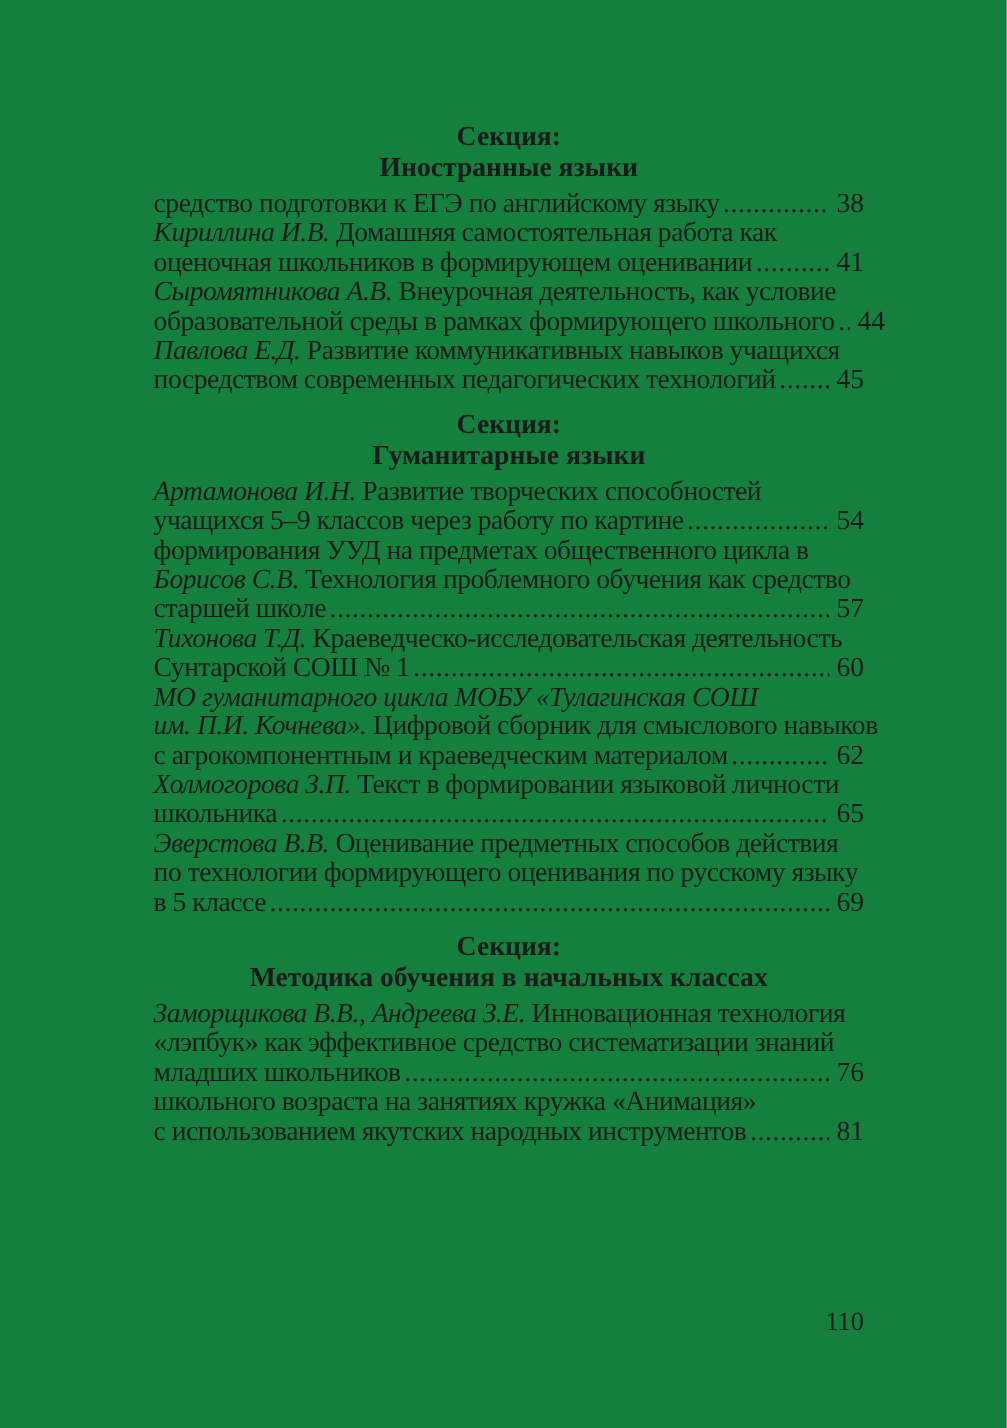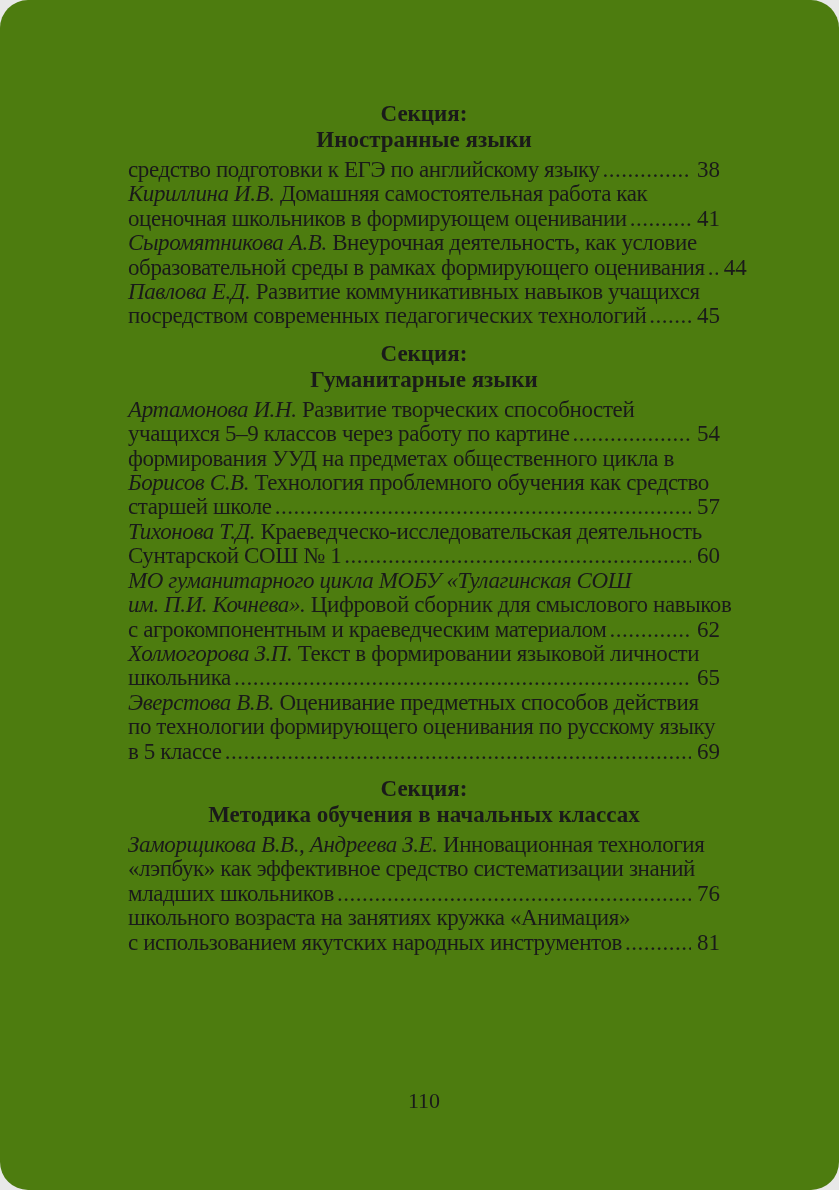"Секция:" .page { background: #4d7c0f -> #15803d; border-radius: 28px -> none }
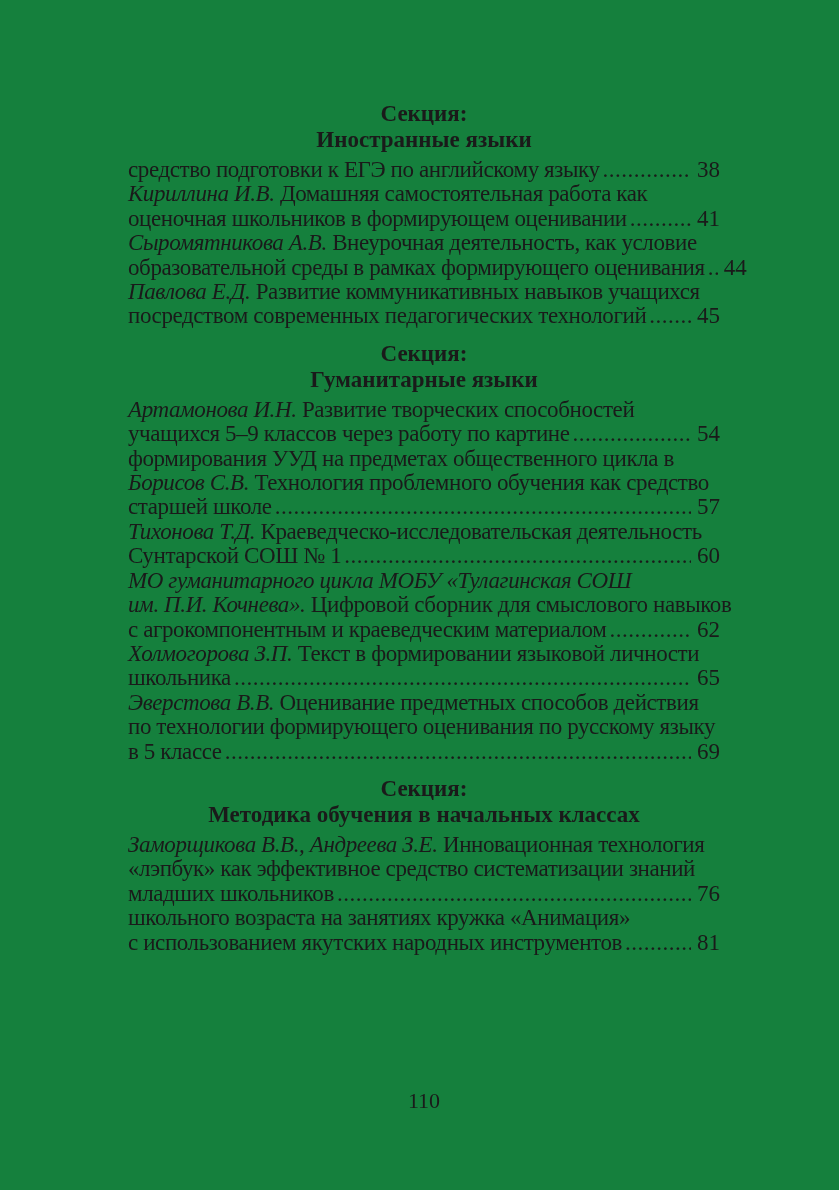"образовательной среды в рамках" span.seg { text: оценивания -> школьного }
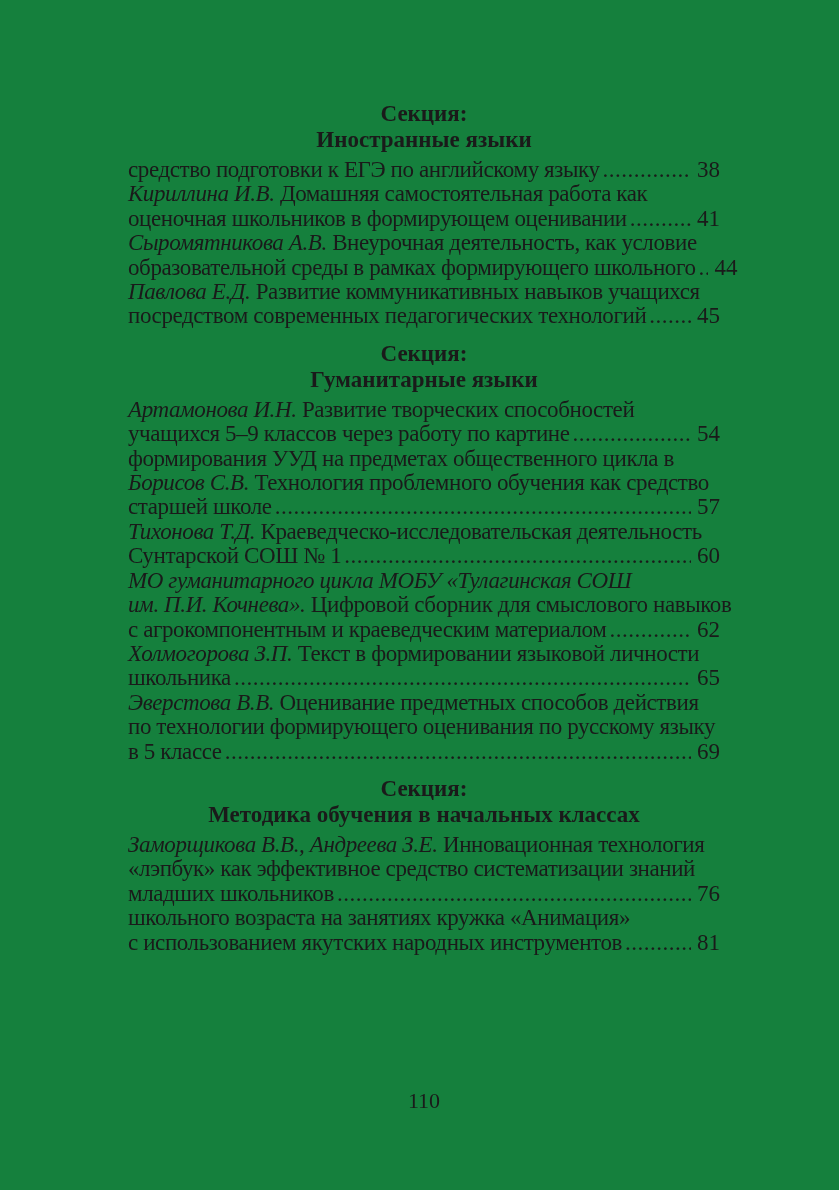"110" .footer { text-align: center -> right }
